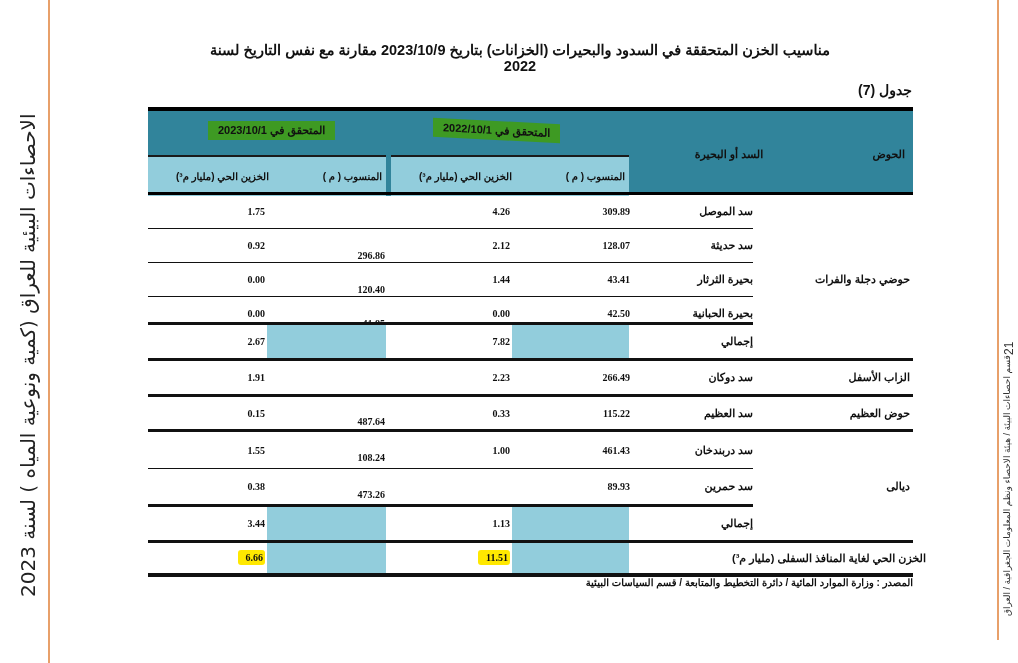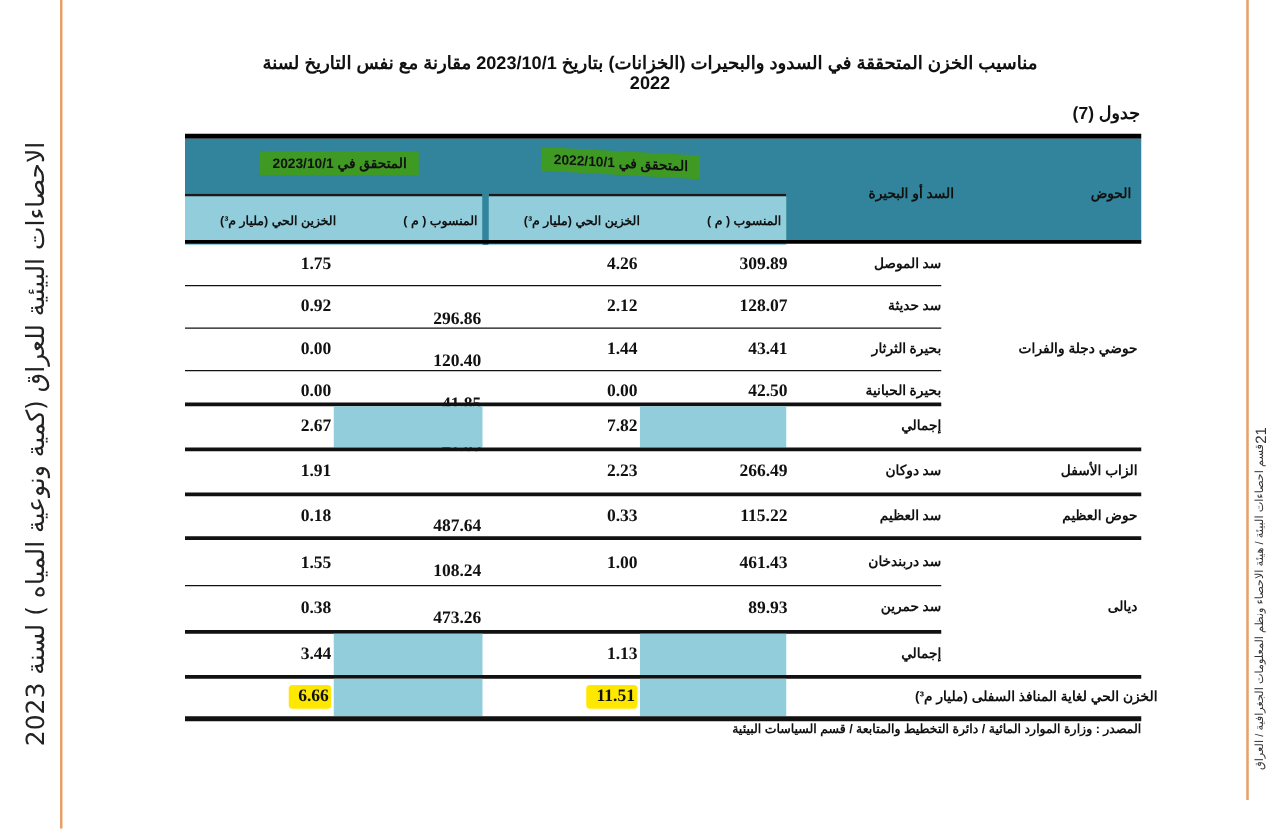"مناسيب الخزن المتحققة في السدود" div.main-title { text: 2023/10/1 -> 2023/10/9 }
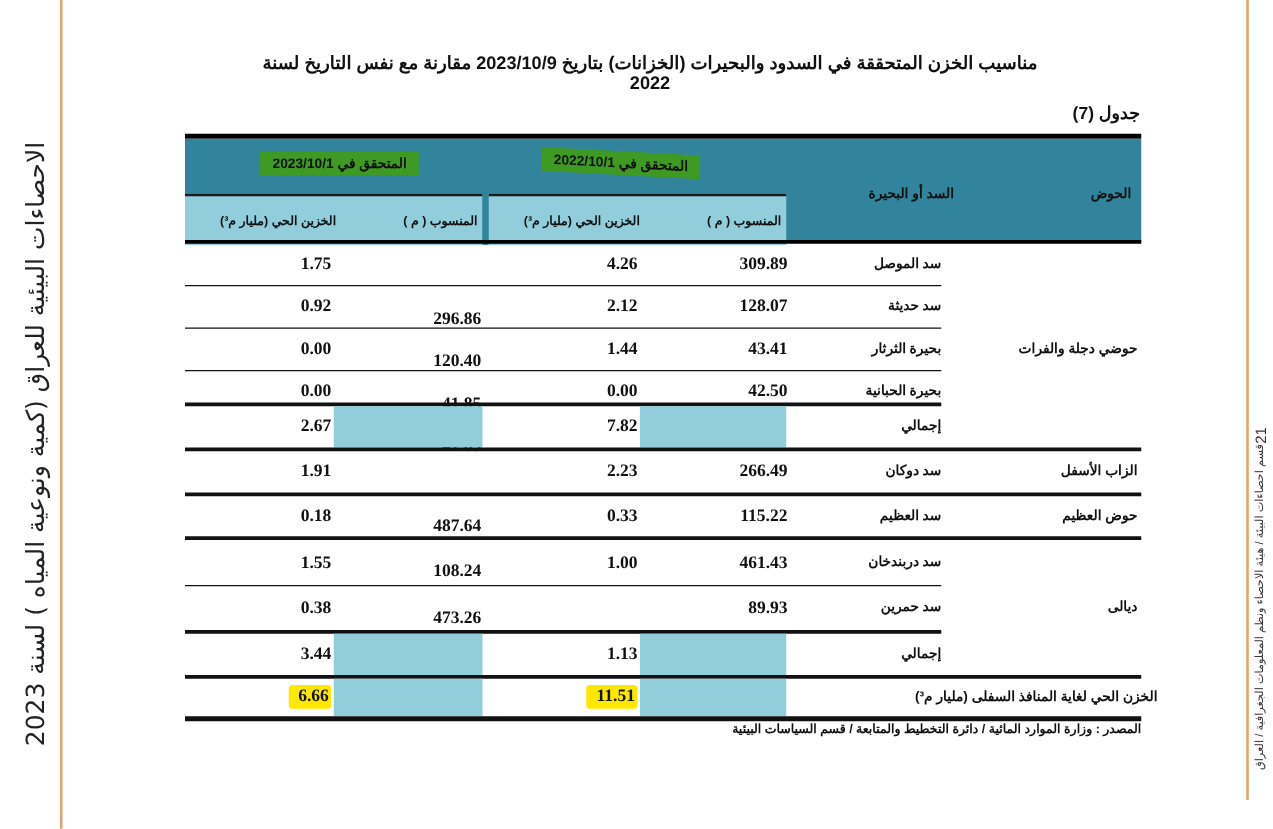"1.75" .cell { font-size: 14px -> 10px }
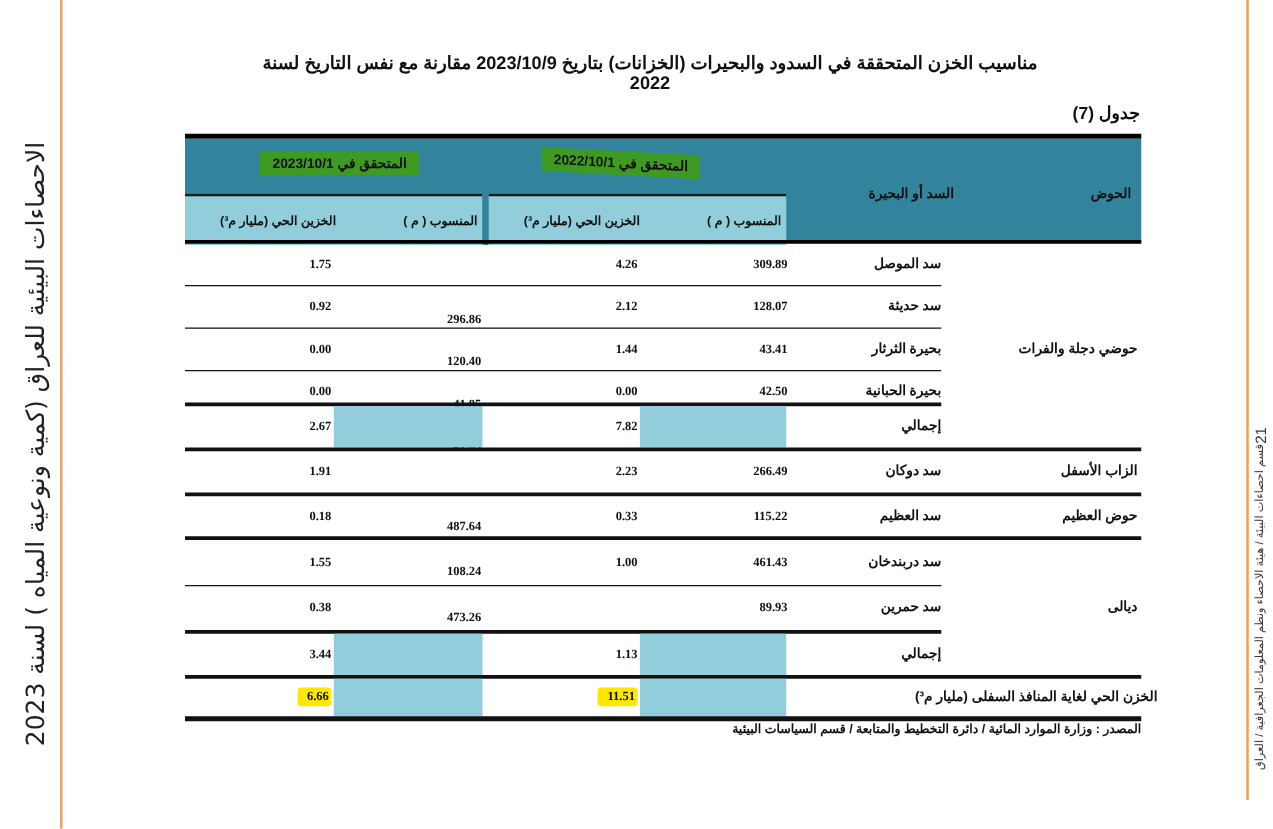"0.18" span.cell { text: 0.18 -> 0.15 }
